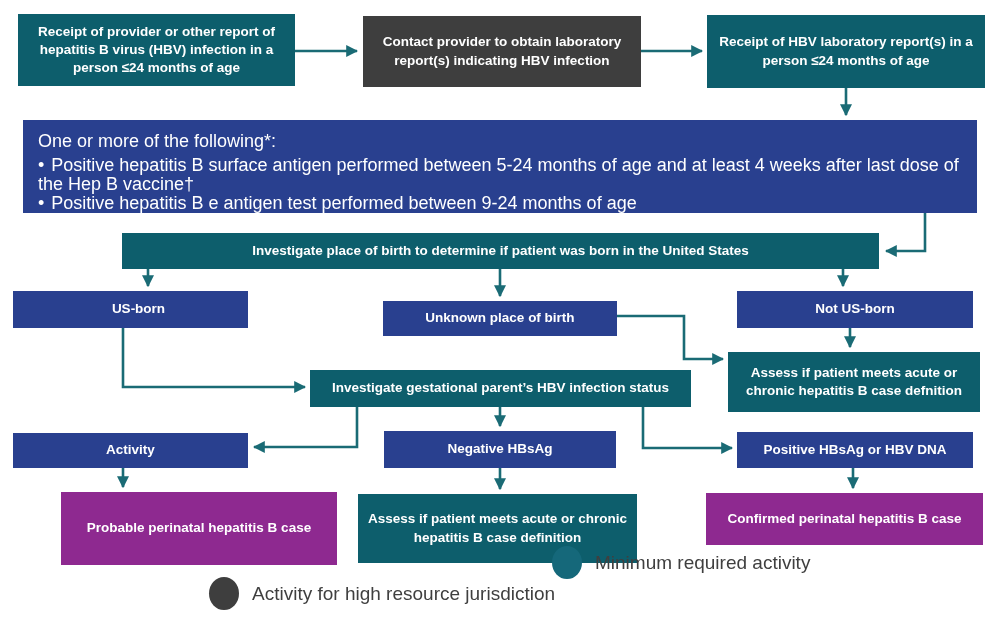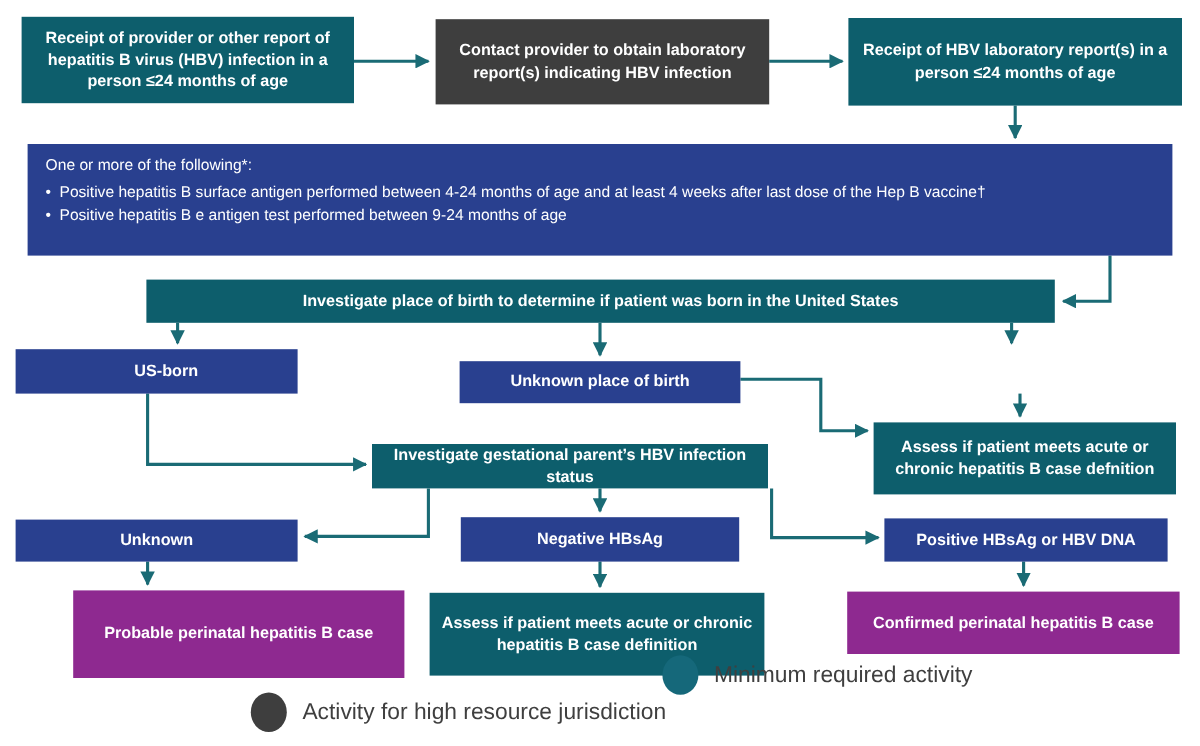"One or more of the" .criteria { font-size: 13px -> 18px }
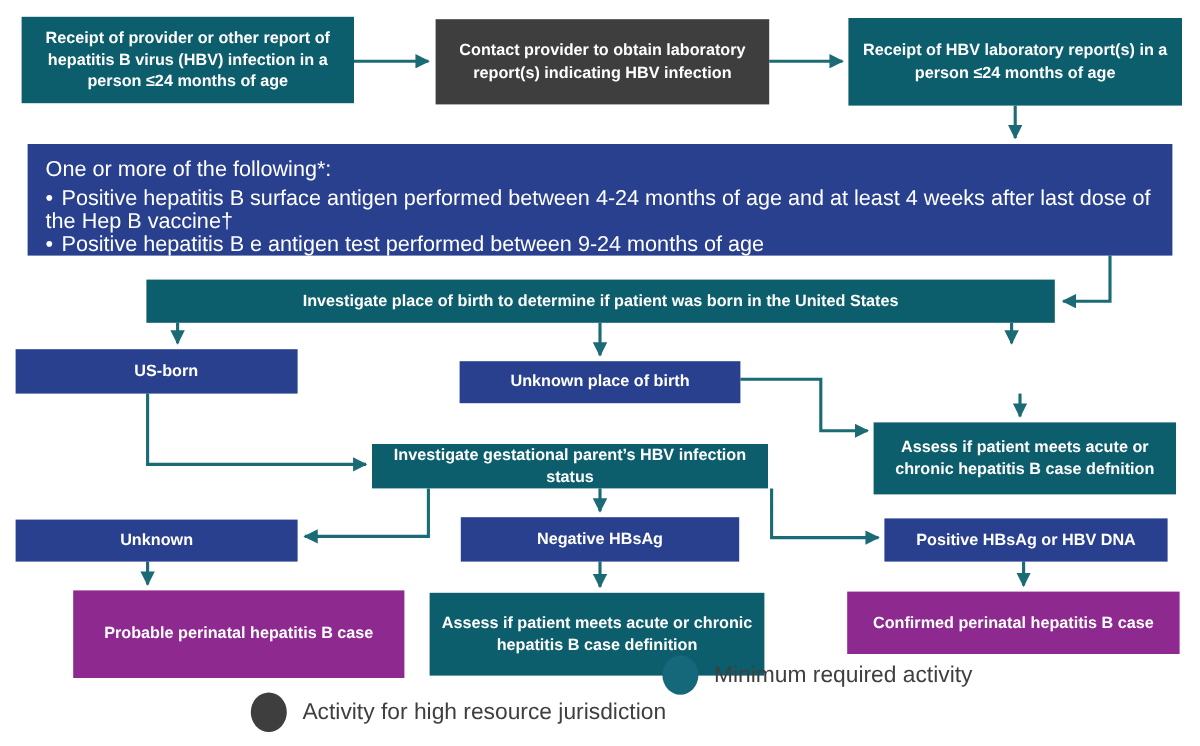"Positive hepatitis B surface antigen" li { text: 4-24 -> 5-24 }
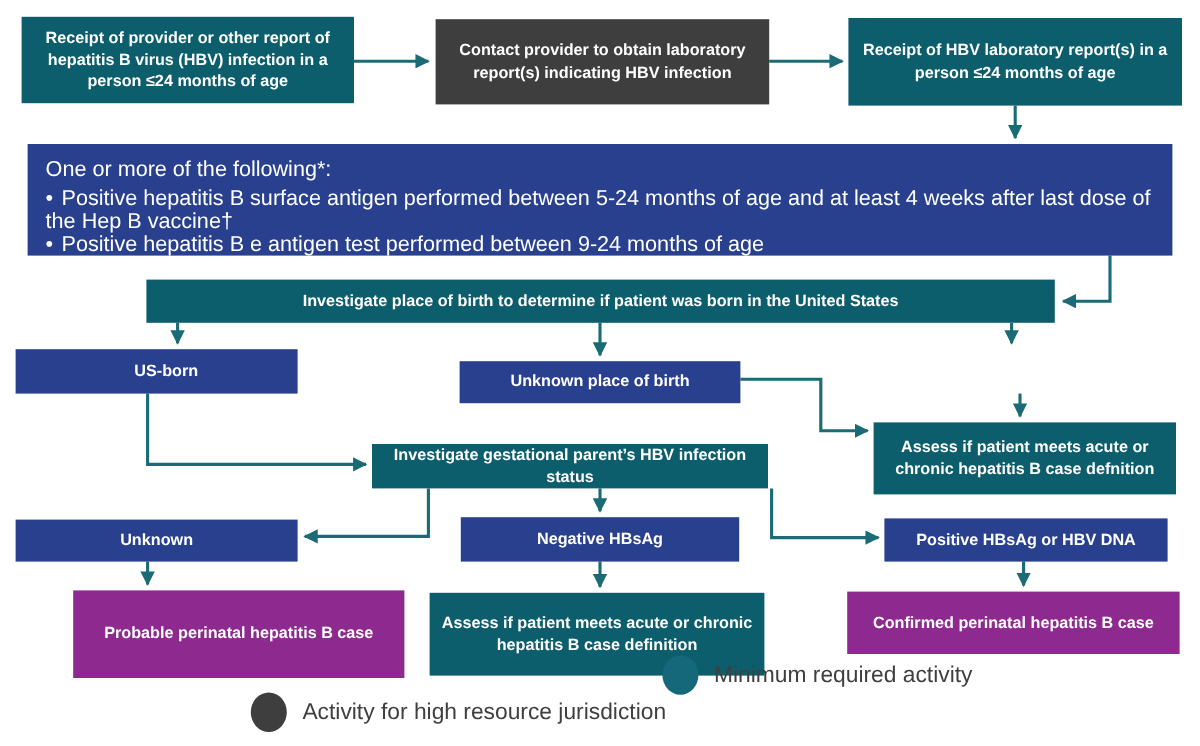"Not US-born" div.node { html: none -> <div> <span>Not US-born</span> </div> }
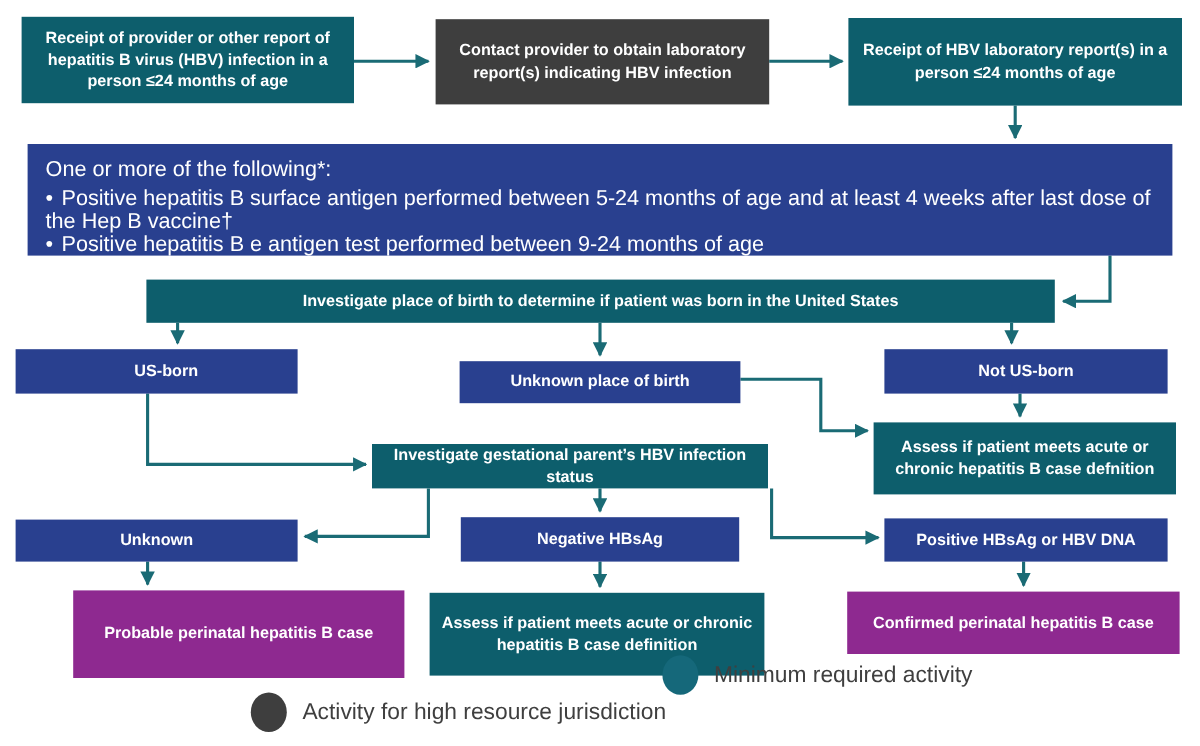"Investigate gestational parent’s HBV" div.node { width: 330px -> 381px }
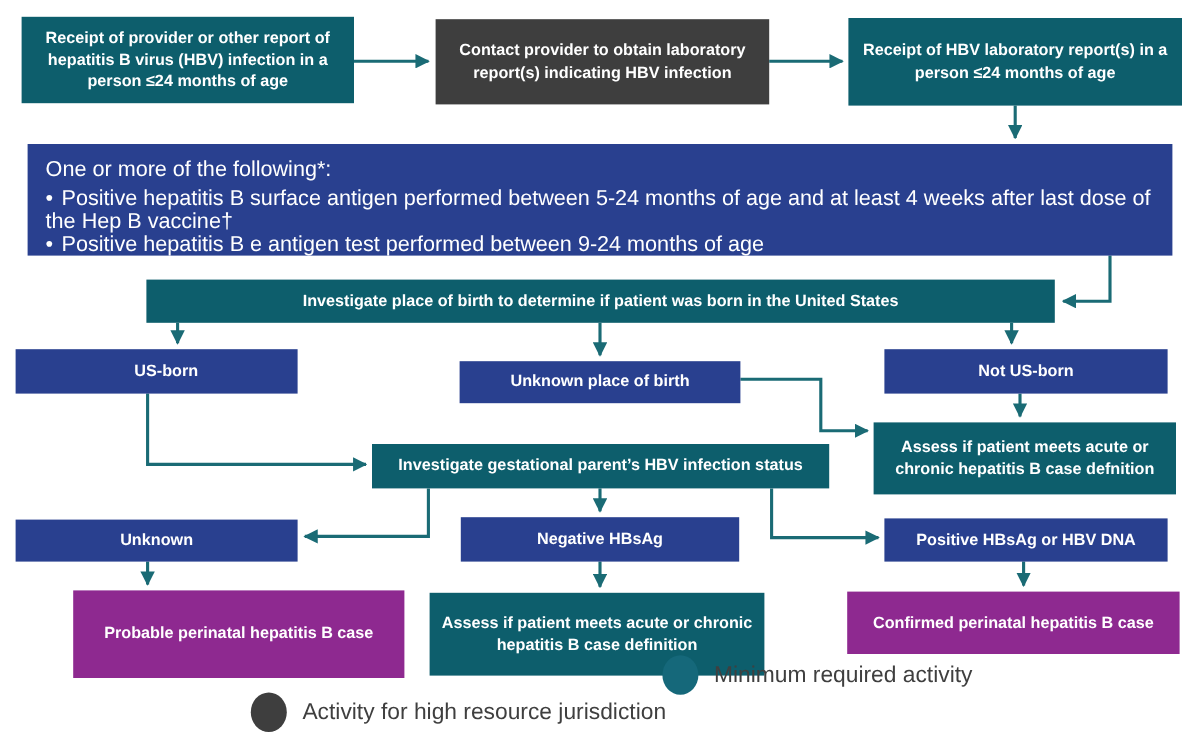"Unknown" span { text: Unknown -> Activity }
